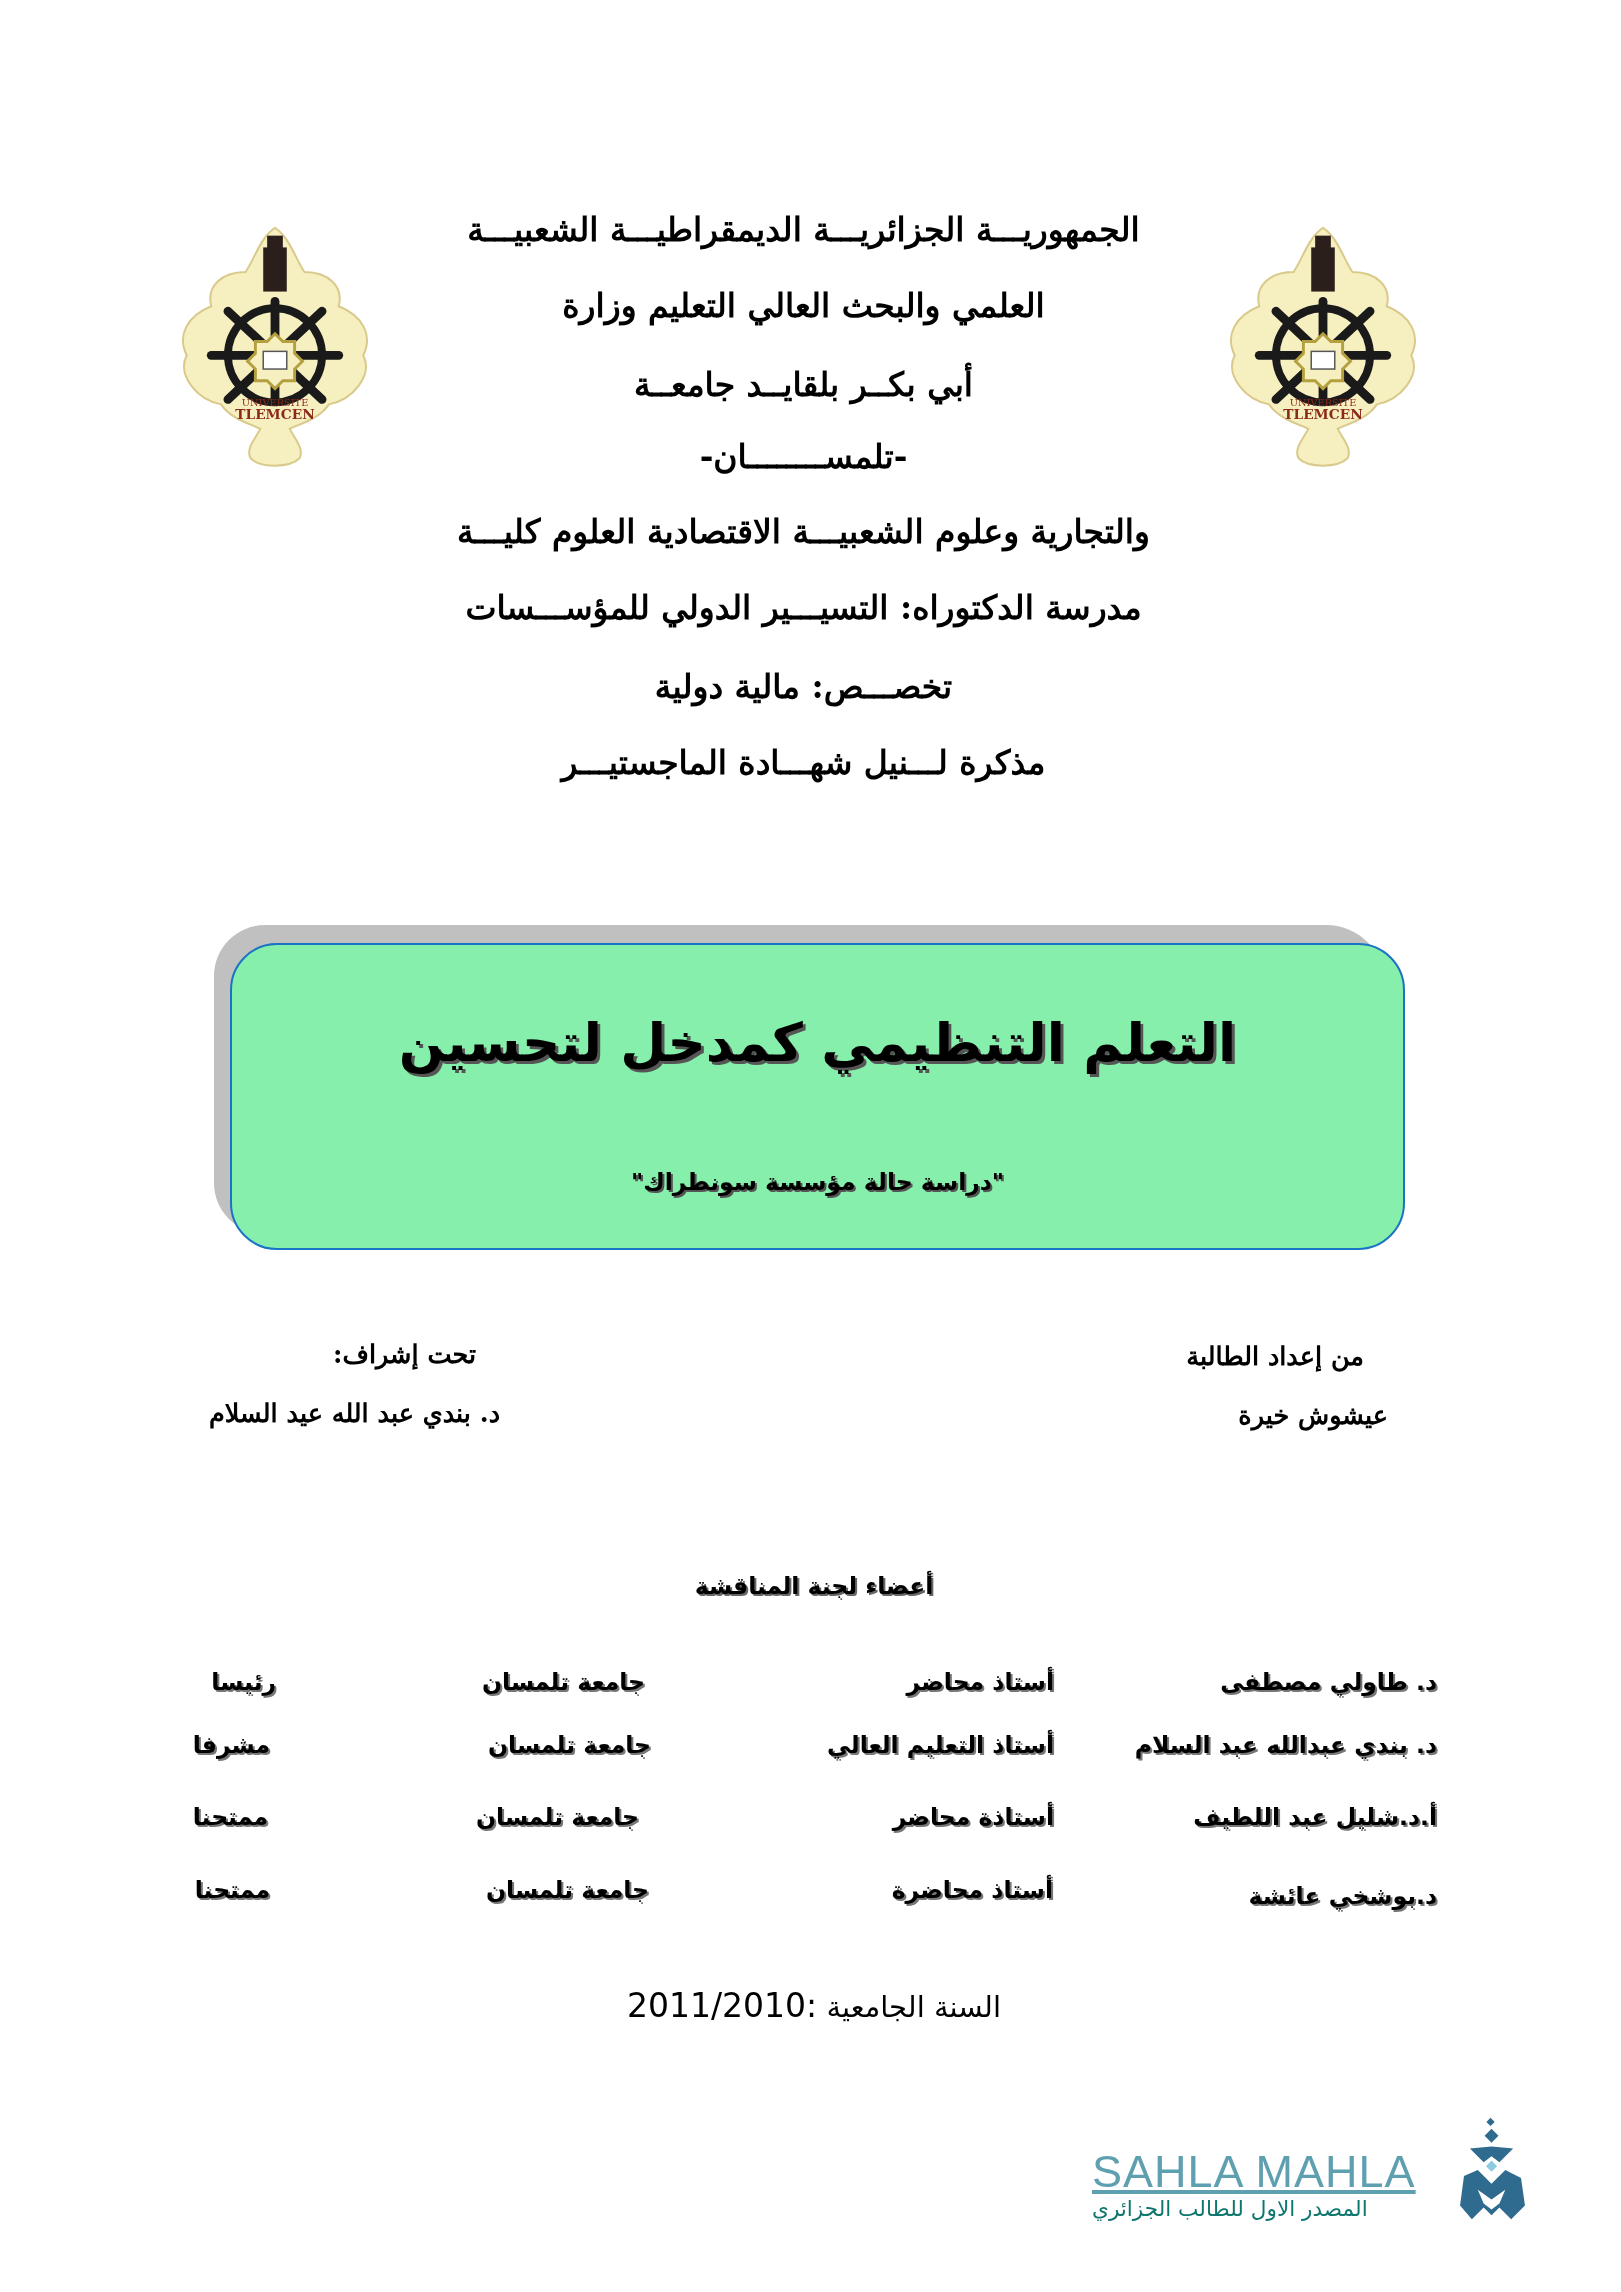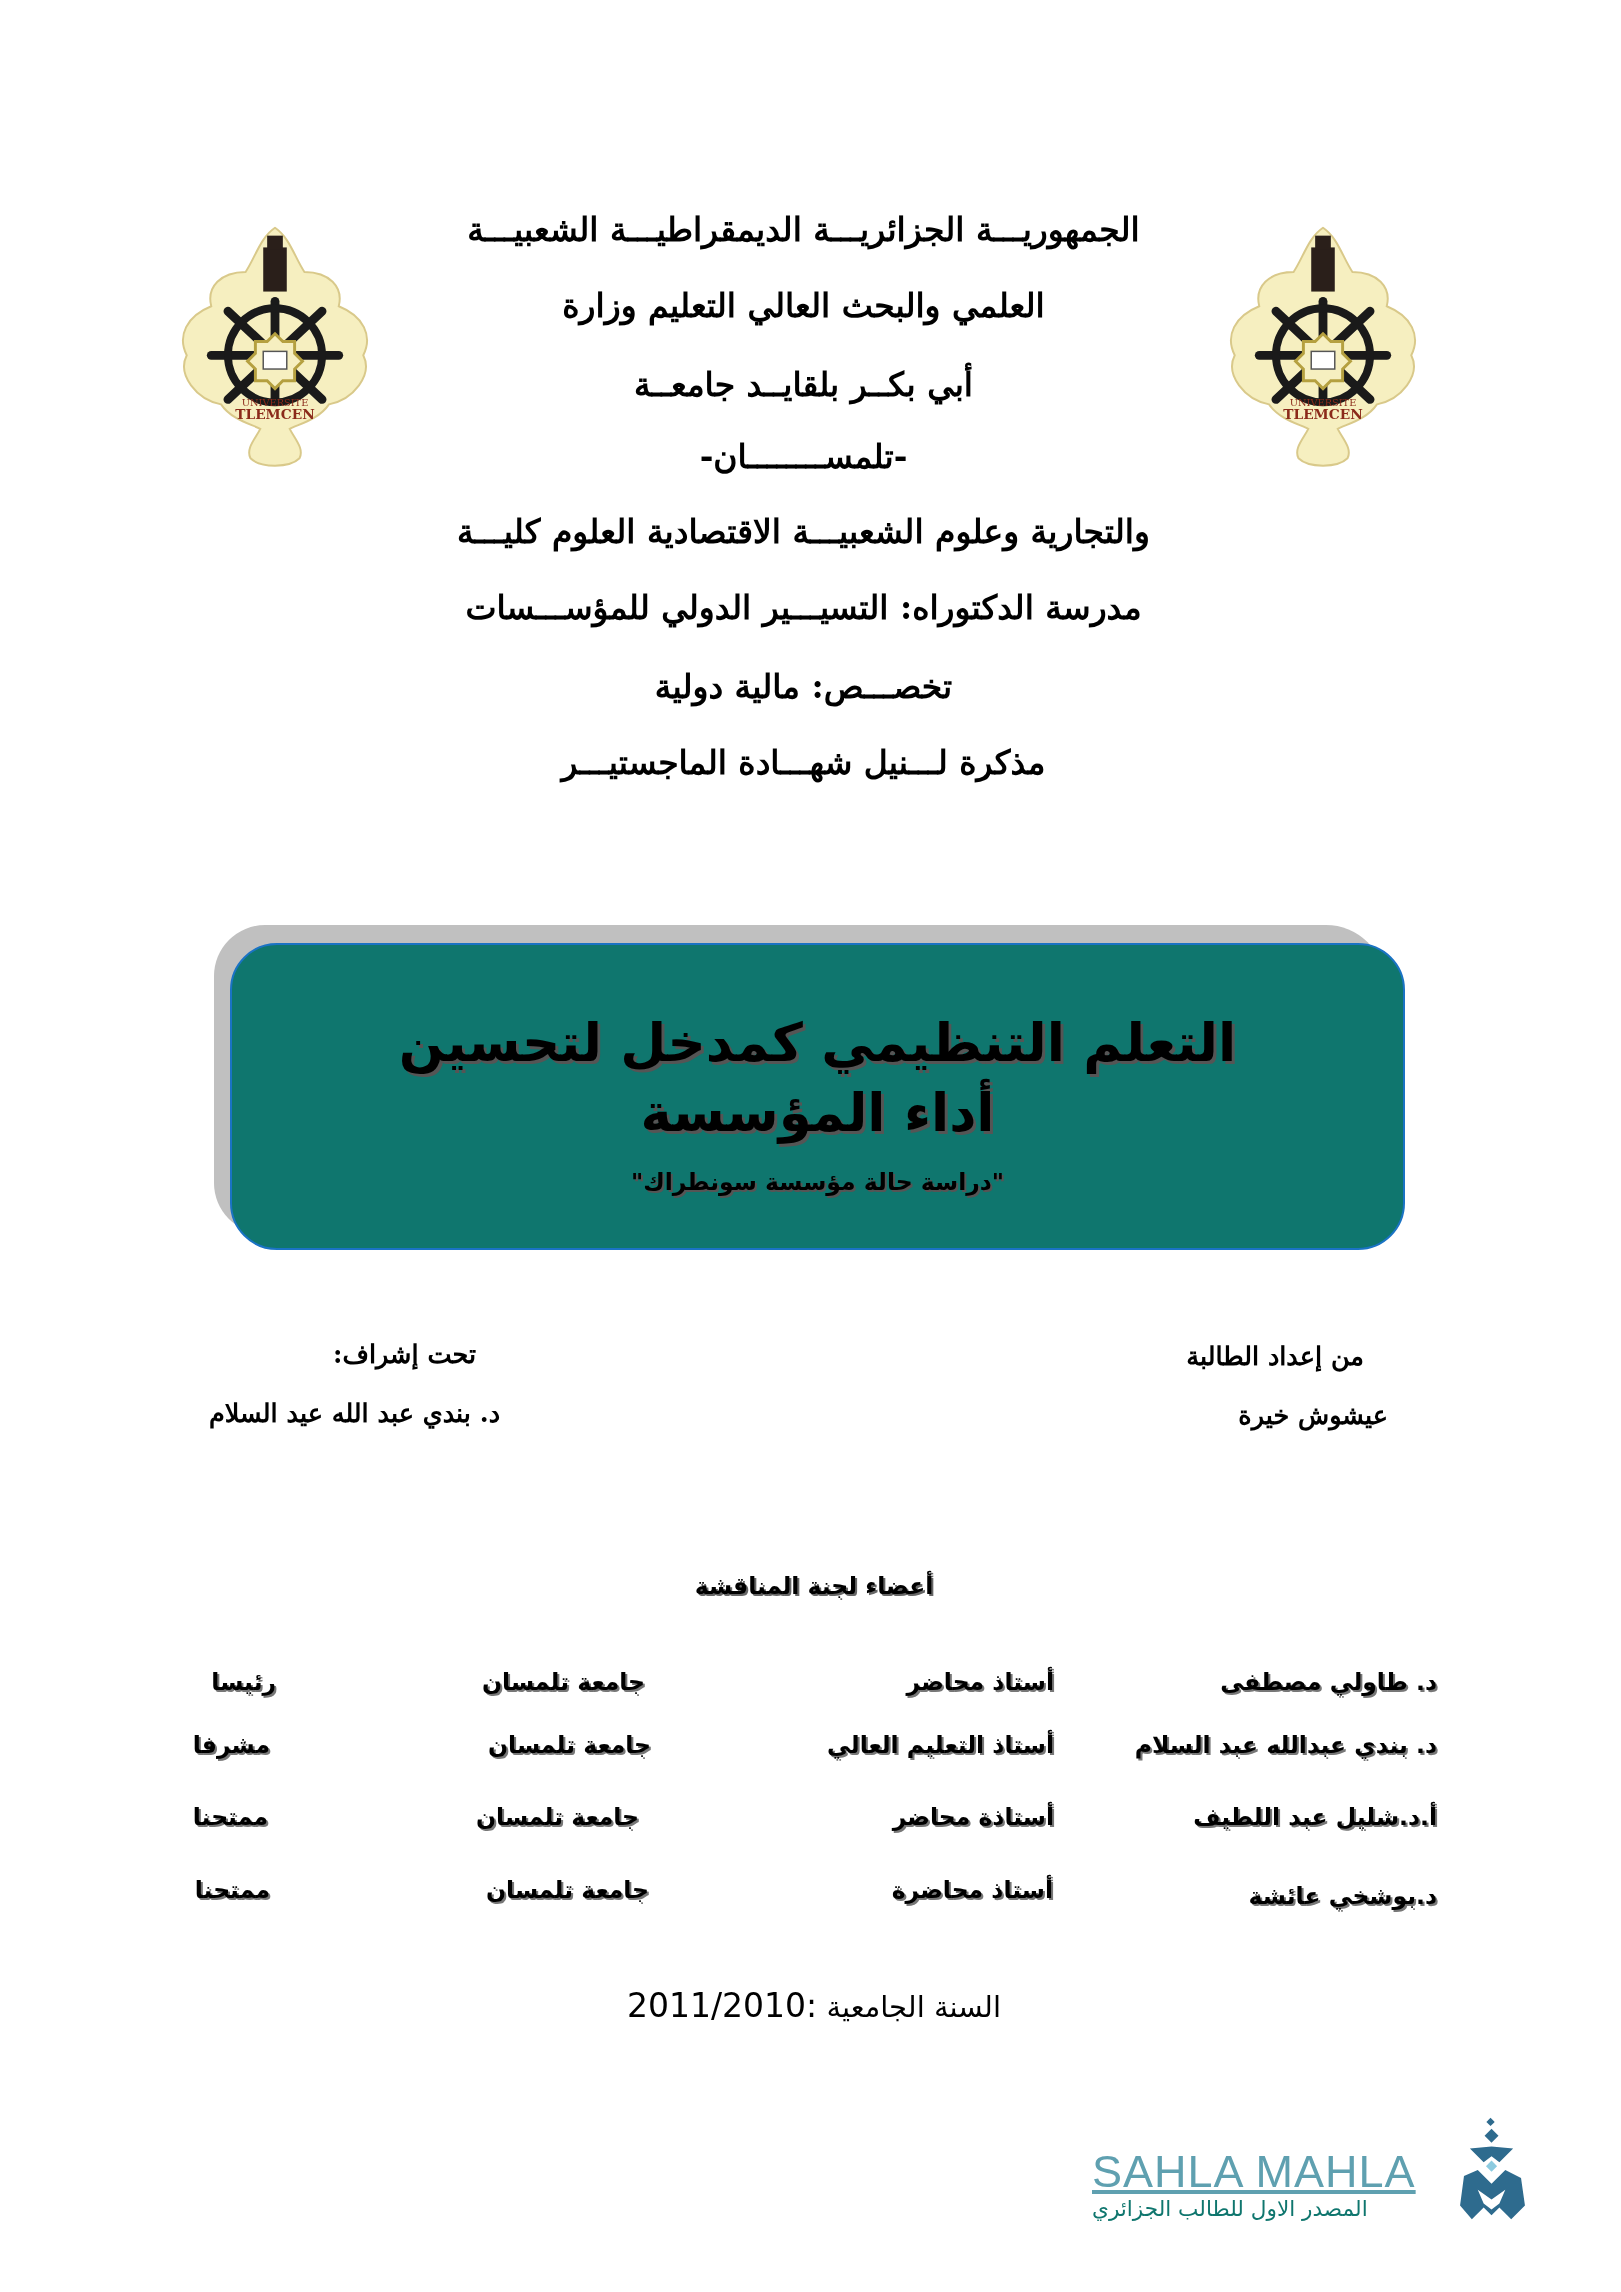"التعلم التنظيمي كمدخل لتحسين" .title-box { background: #0f766e -> #86efac }
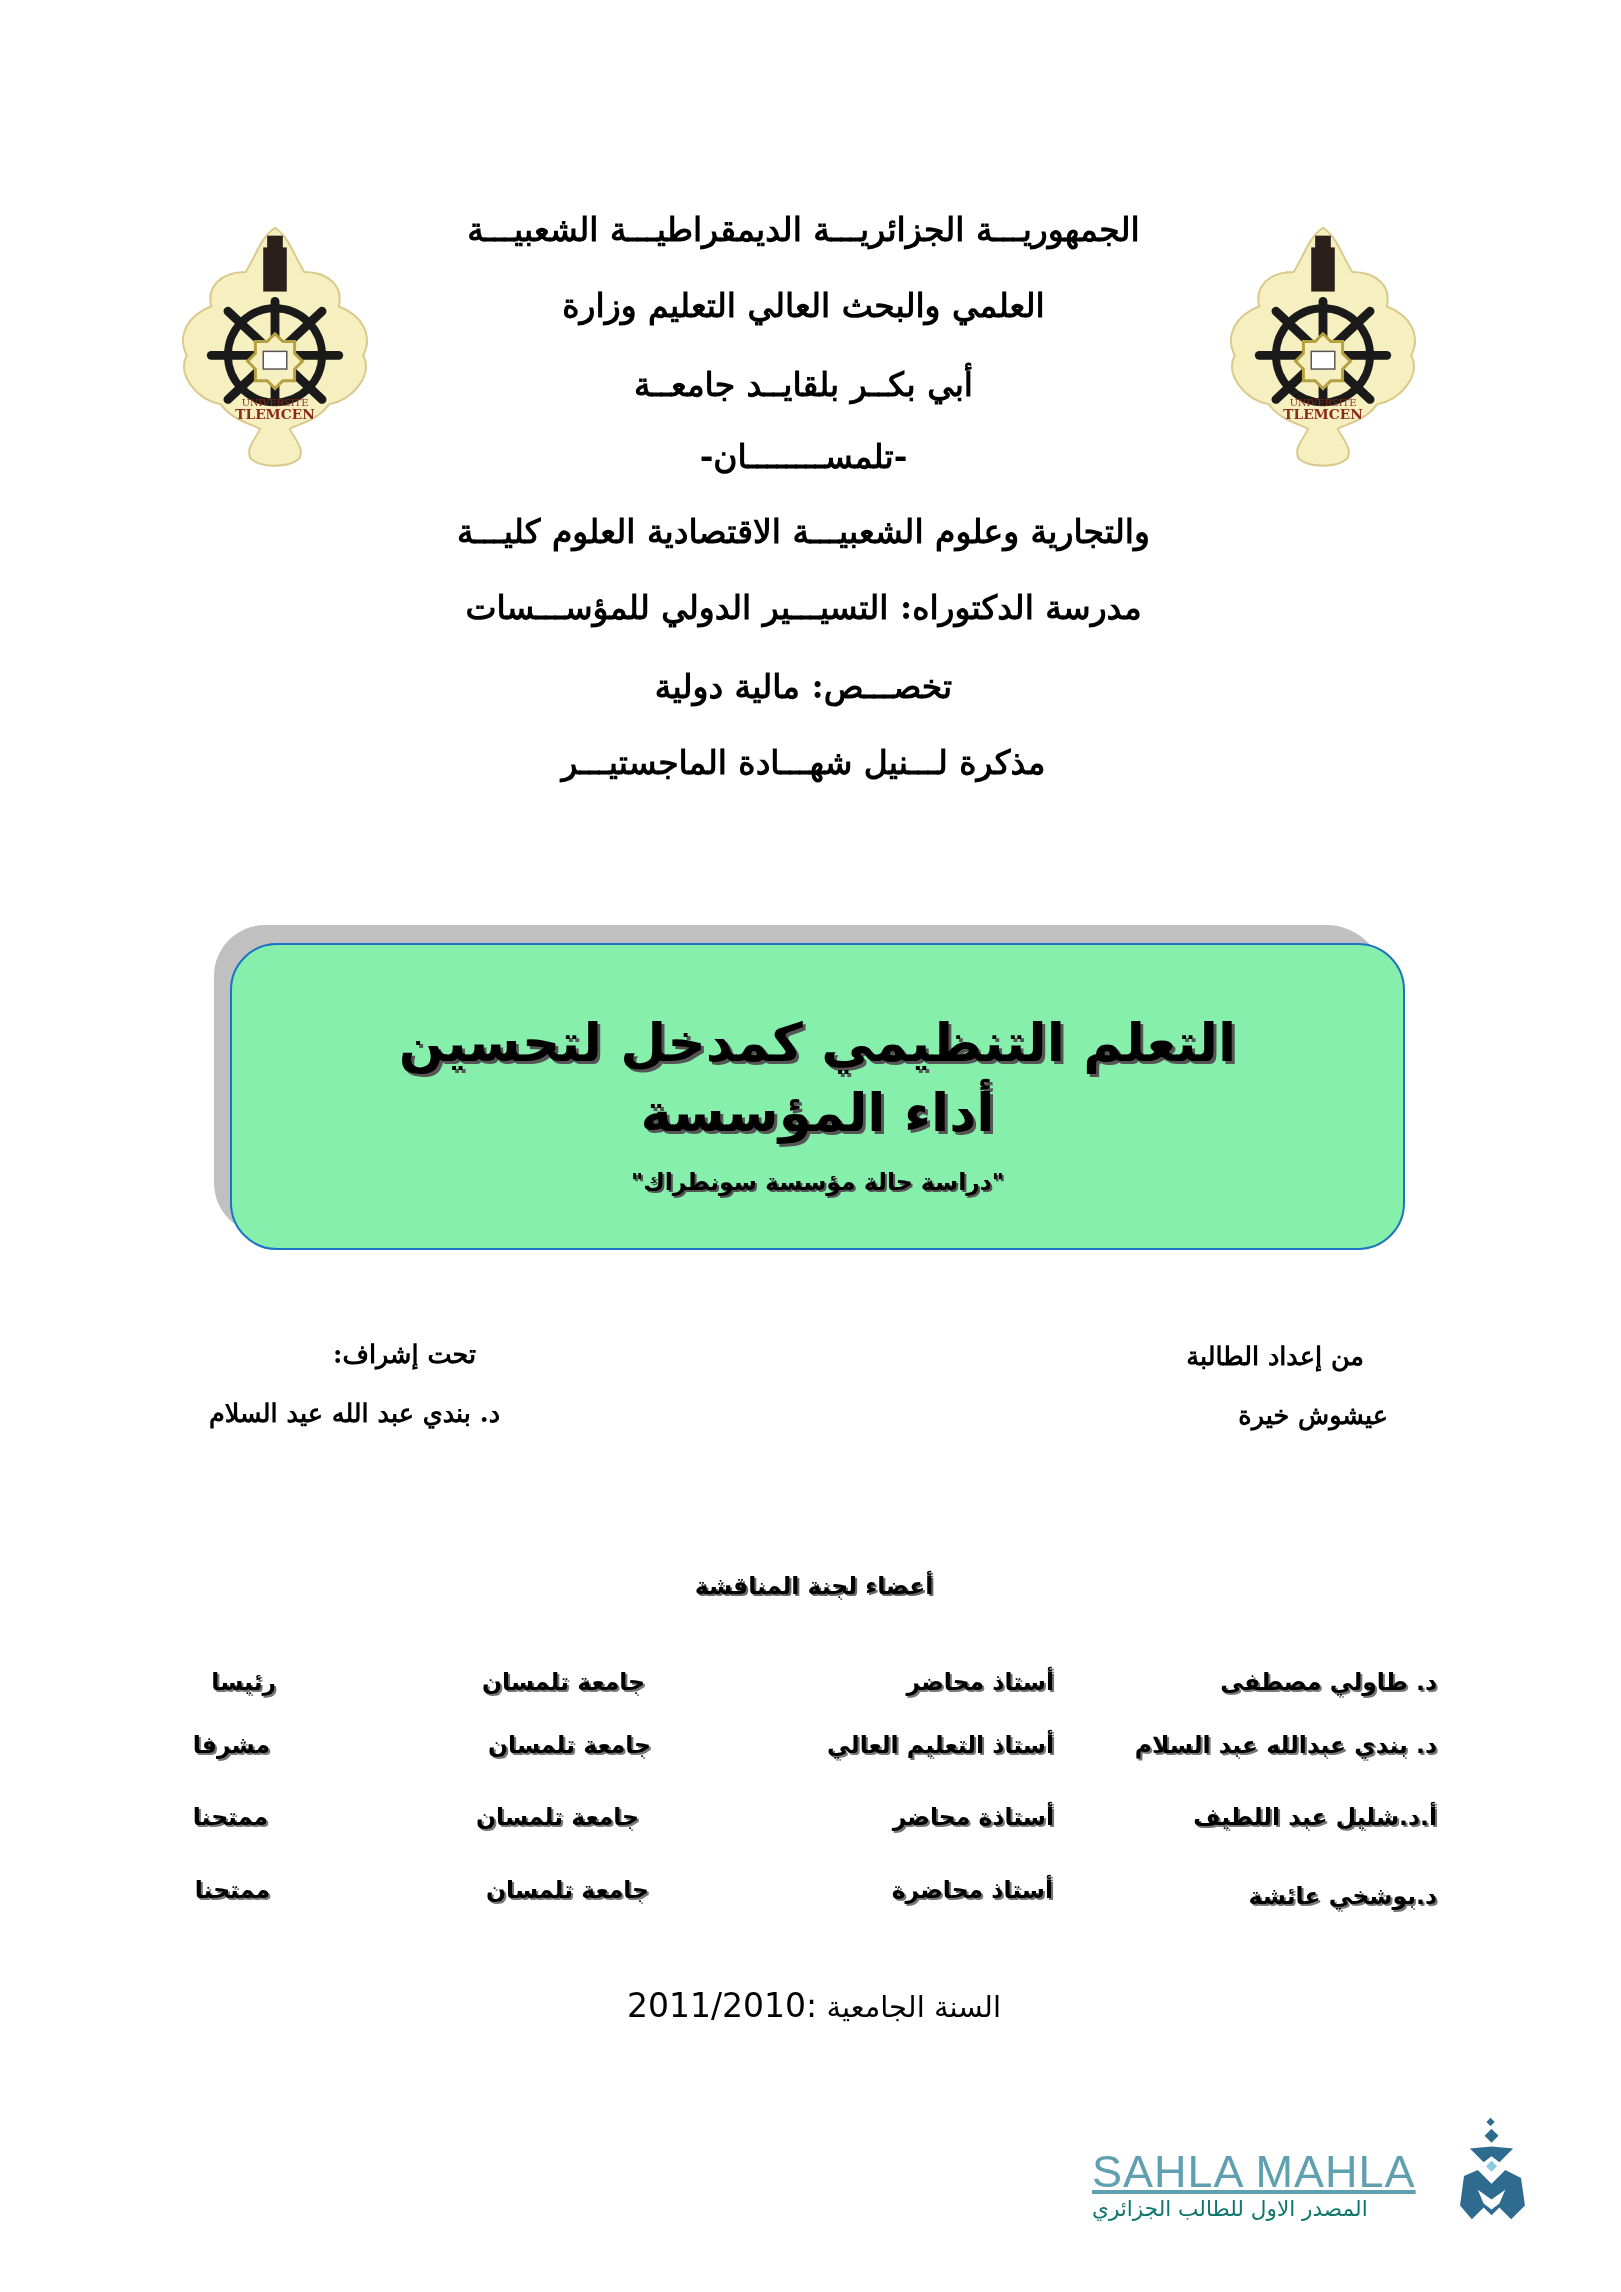"أداء المؤسسة" div.title-line { html: <div>أداء المؤسسة</div> -> none }
